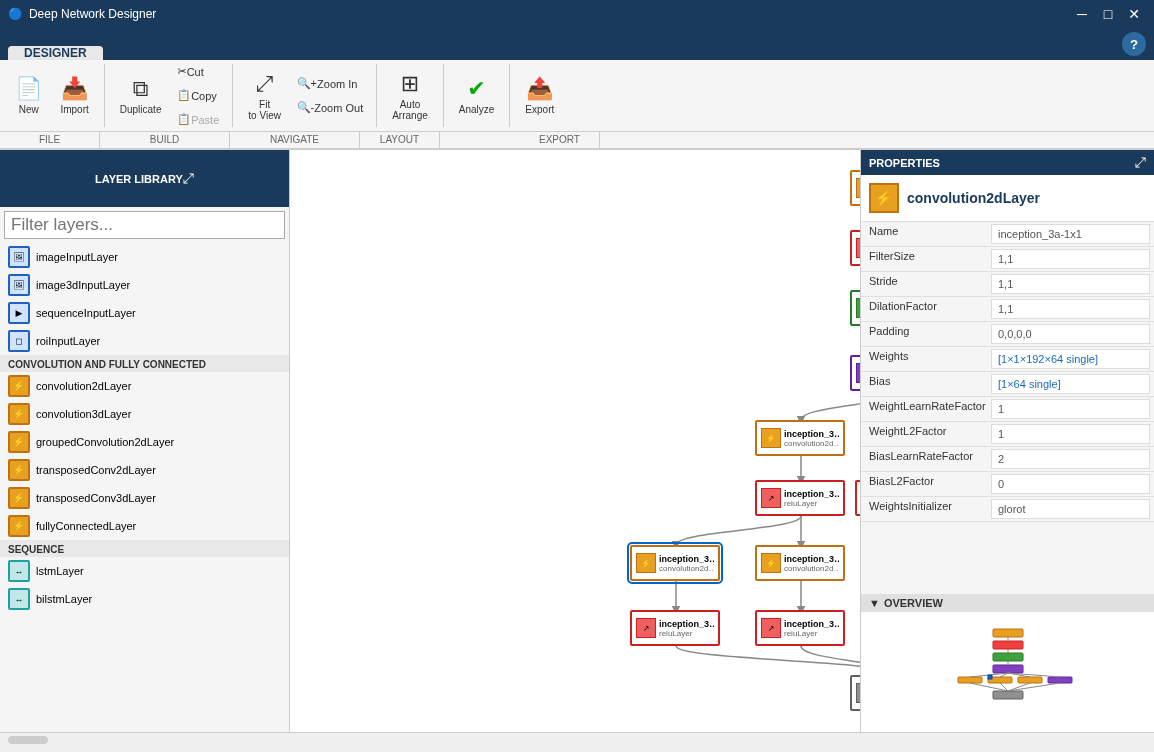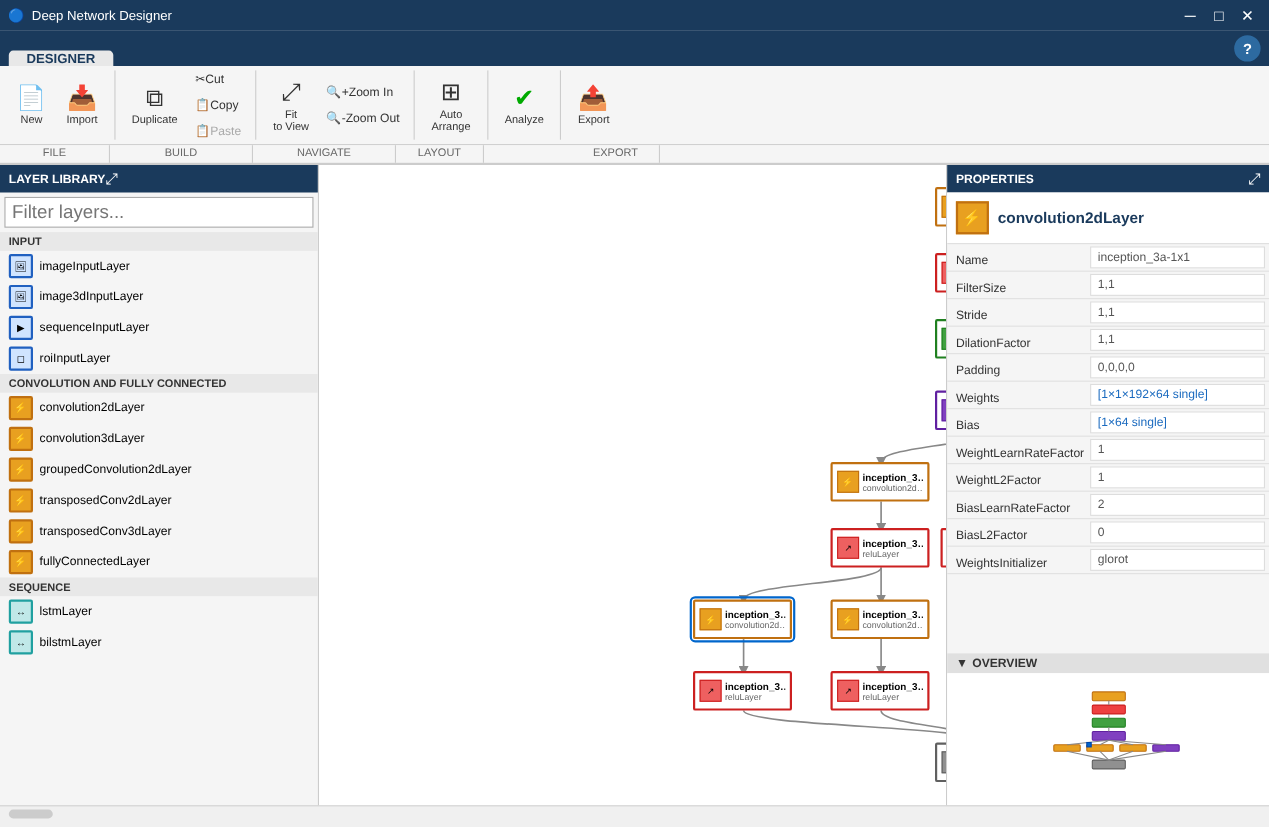"LAYER LIBRARY" .ll-header { justify-content: flex-start -> center; padding: 4px 8px -> 20px 8px }
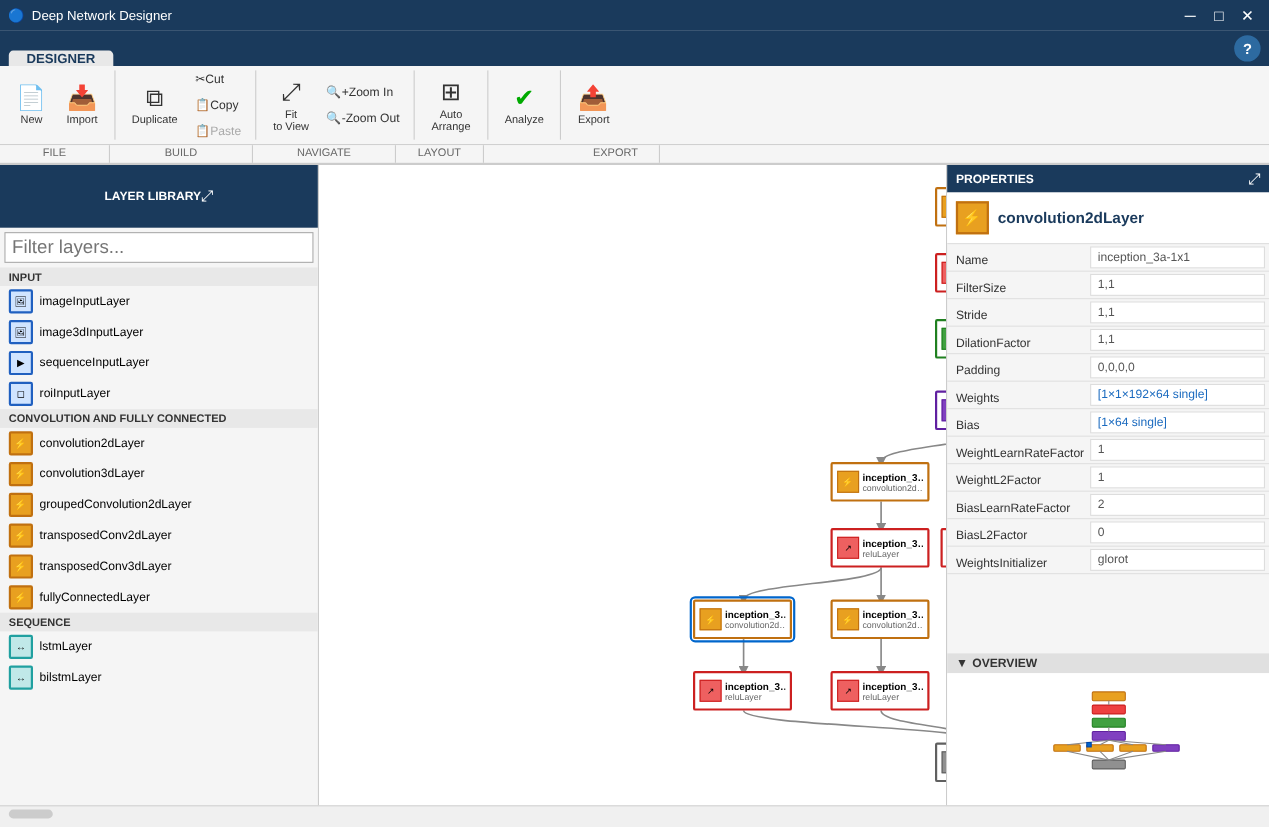"Name" .pp-row { align-items: flex-end -> flex-start }
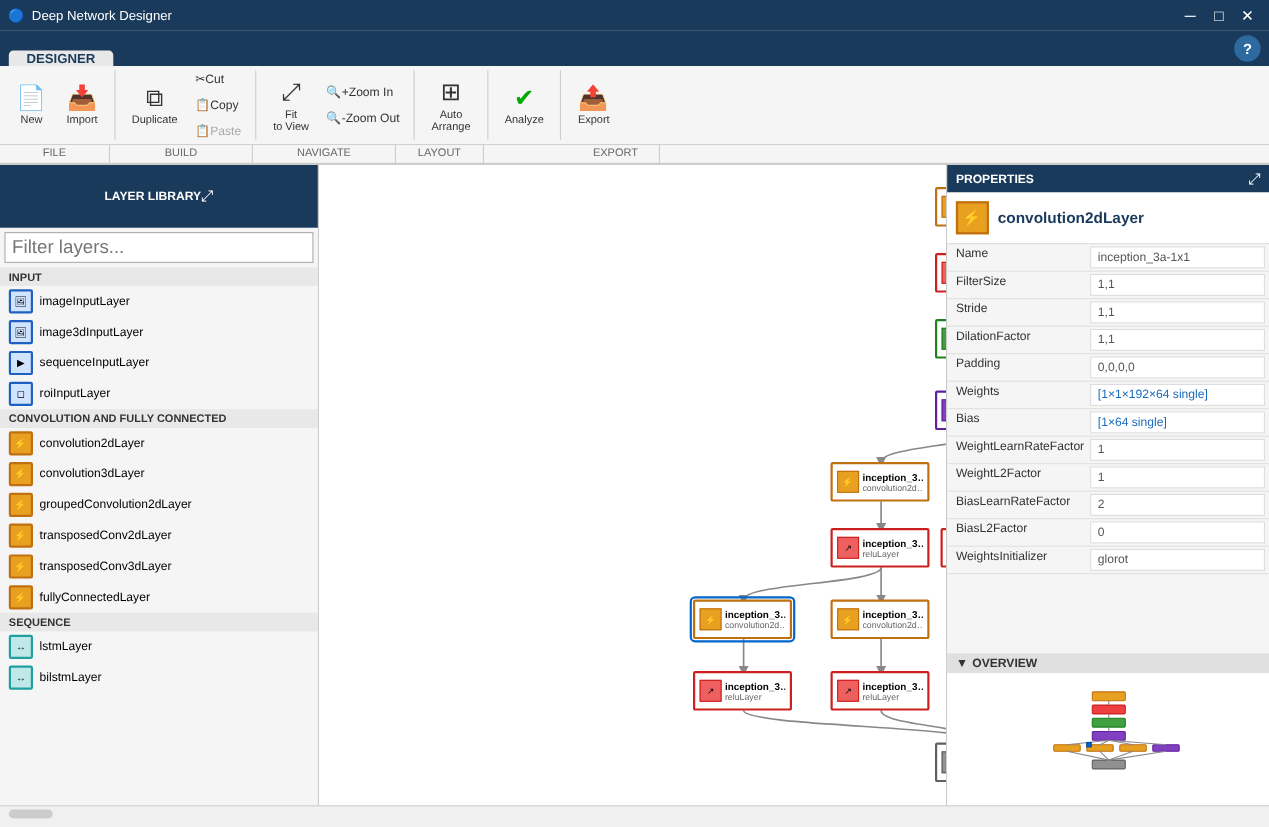"INPUT" div.ll-section-title { html: <div>INPUT</div> -> none }
